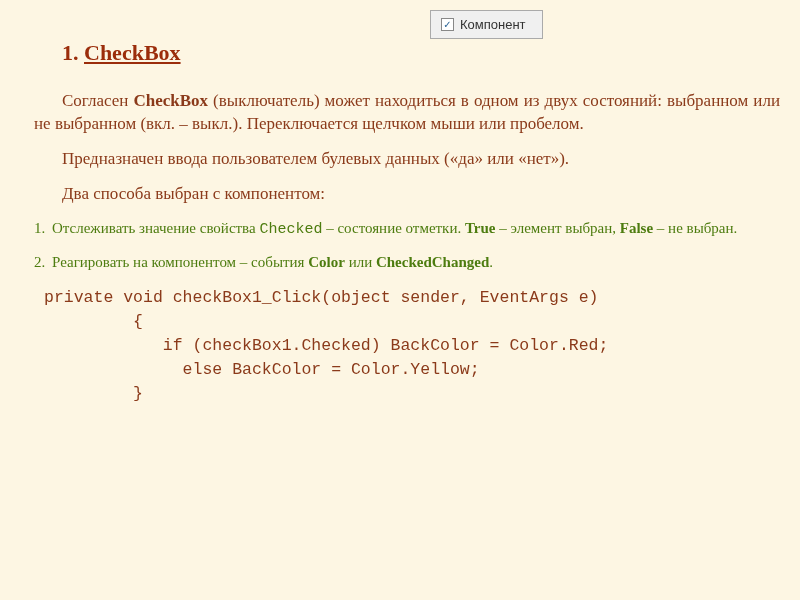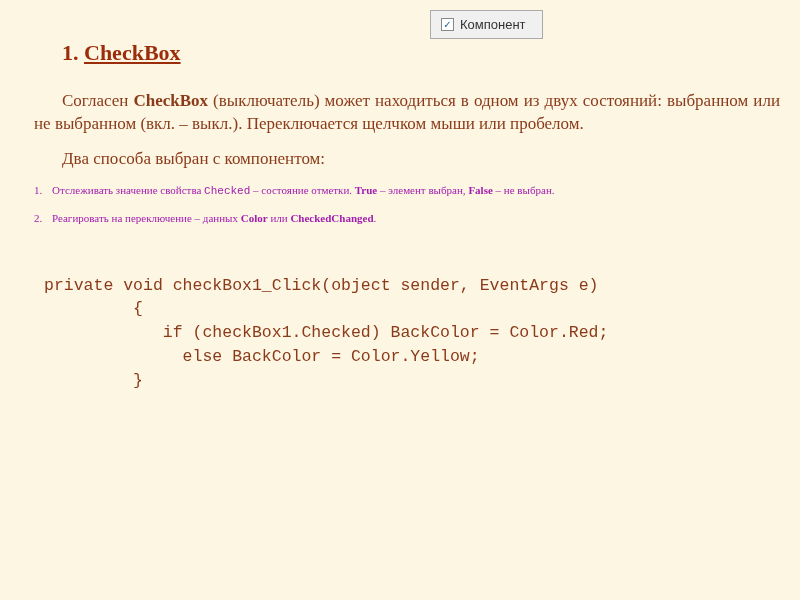"Предназначен ввода пользователем булевых" p.para { html: none -> <p>Предназначен ввода пользователем булевых данных («да» или «нет»).</p> }
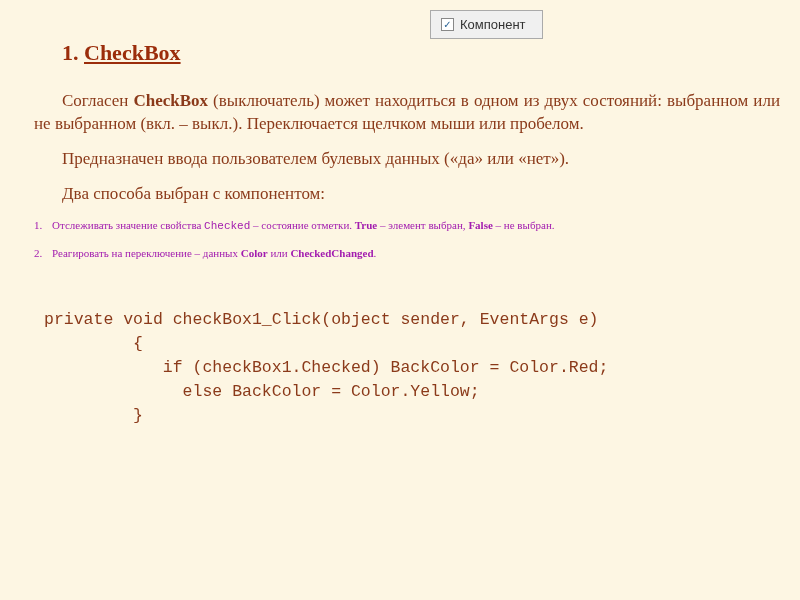"Отслеживать значение свойства Checked –" ol > li { color: #a21caf -> #4d7c0f; font-size: 11px -> 15px }
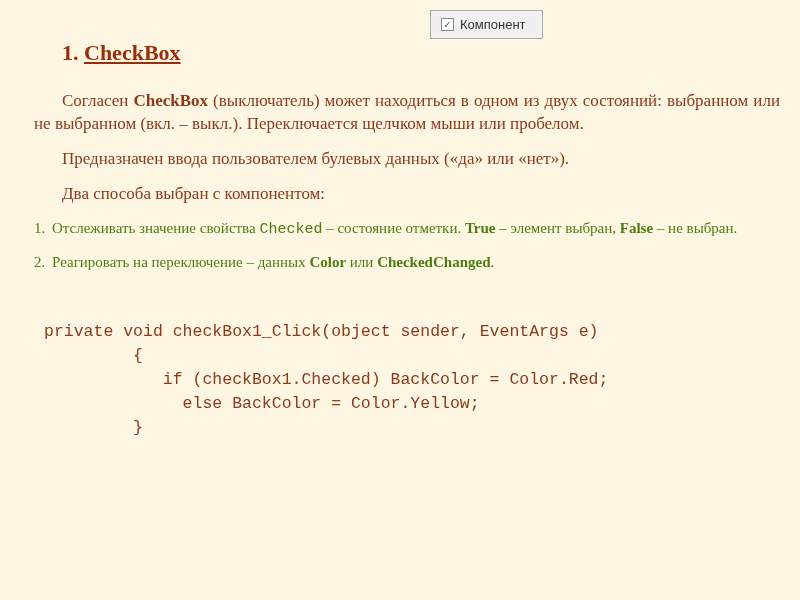"Реагировать на переключение – данных" span { text: переключение – данных -> компонентом – события }
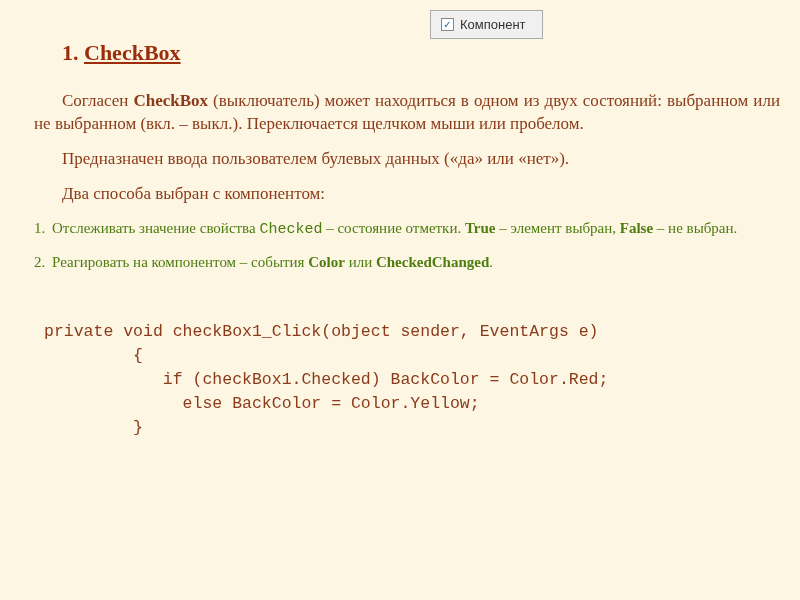"private void checkBox1_Click(object" .code-block { margin-top: 48px -> 14px }
